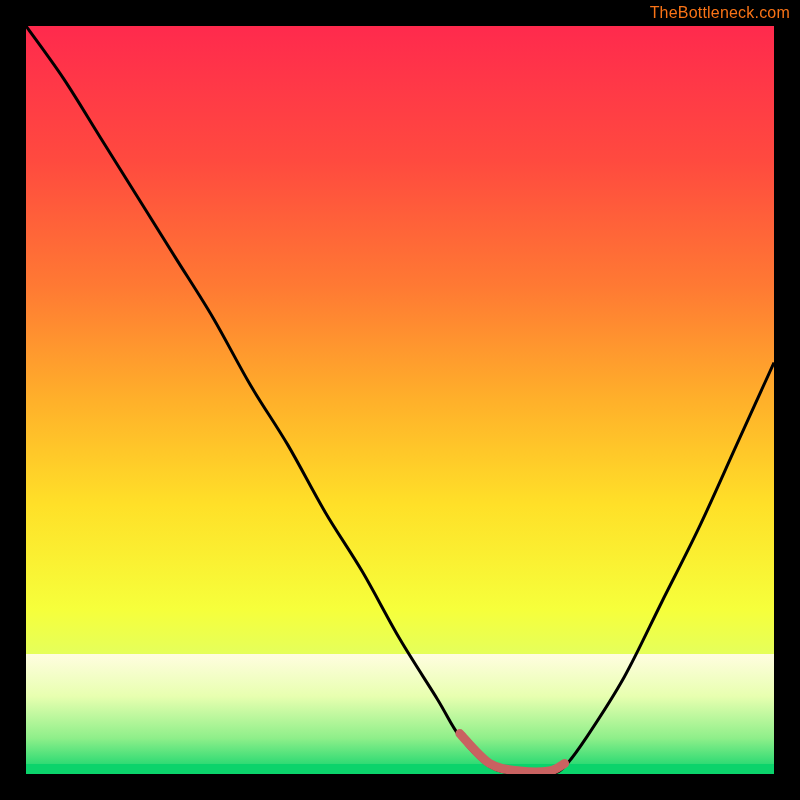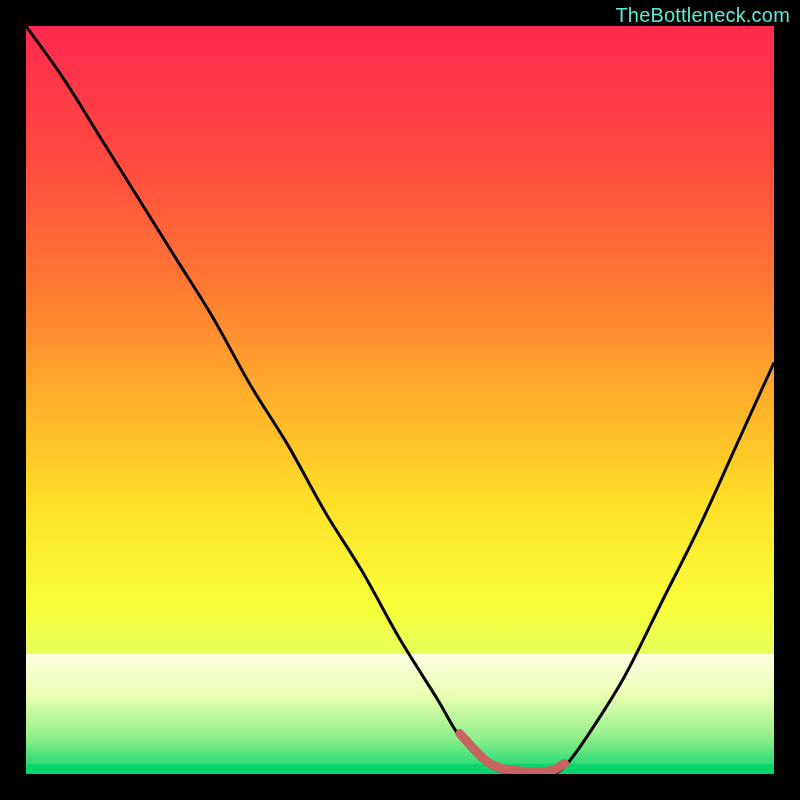"TheBottleneck.com" .watermark { color: #5eead4 -> #f97316; font-size: 20px -> 16px }
